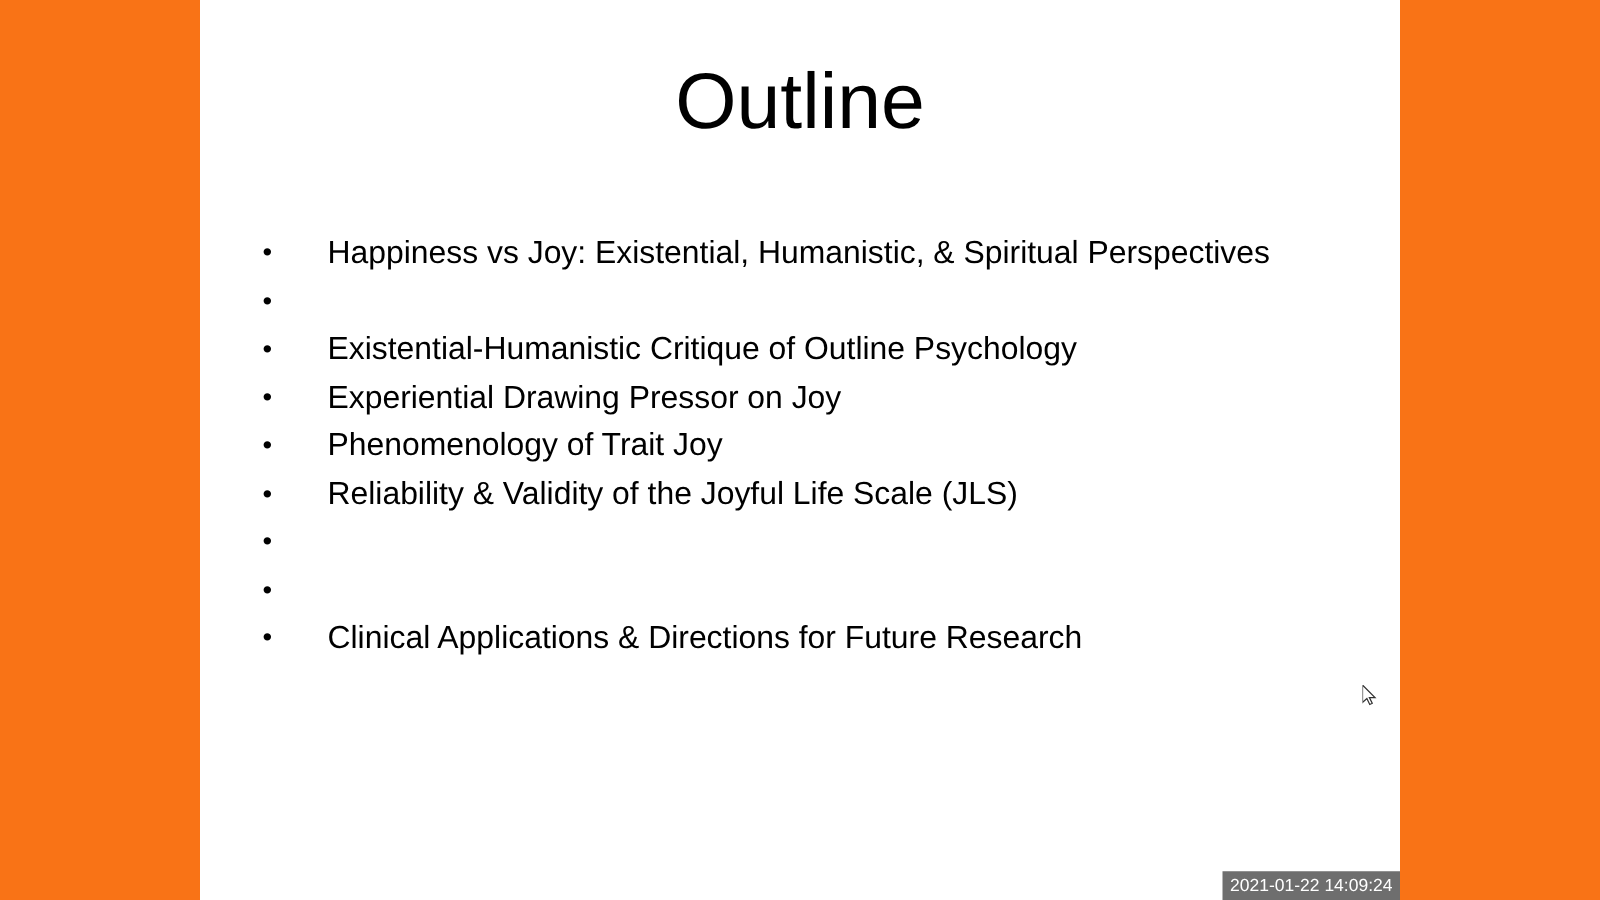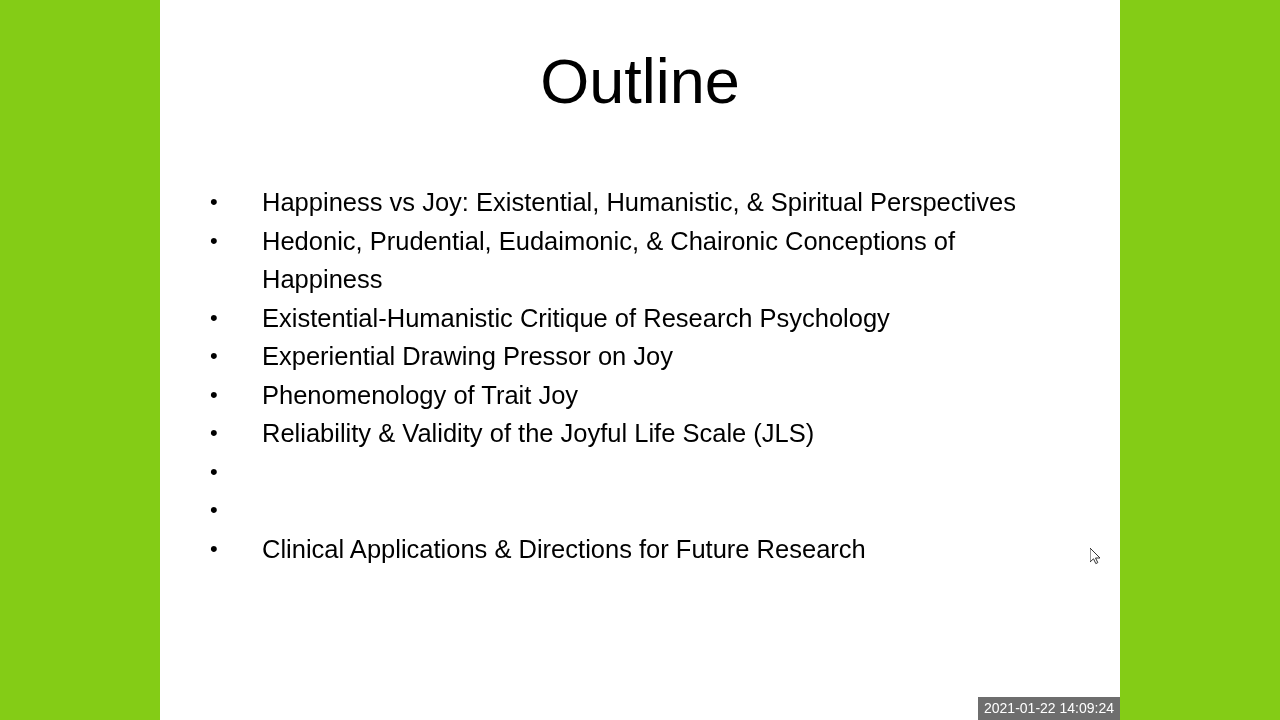"Outline" #screen { background: #84cc16 -> #f97316 }
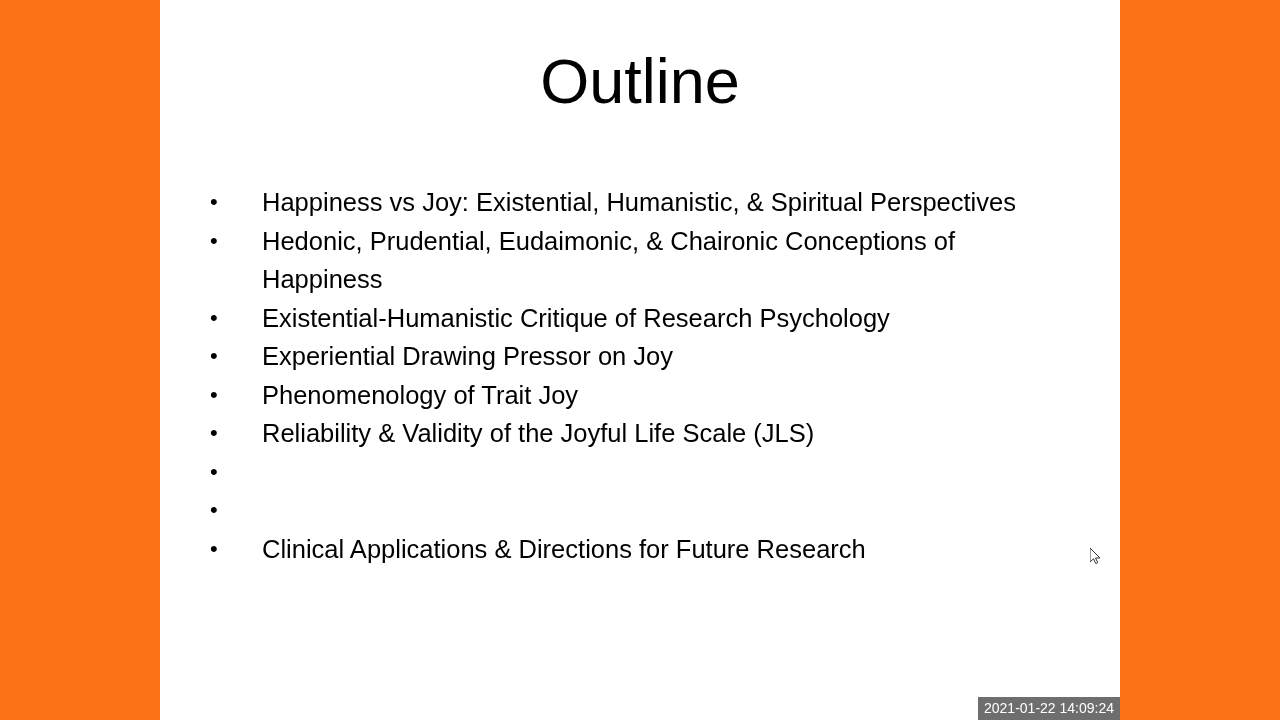"Hedonic, Prudential, Eudaimonic, &" span.bullet-text { html: <span>Hedonic, Prudential, Eudaimonic, &amp; Chaironic Conceptions of Happiness</span> -> none }
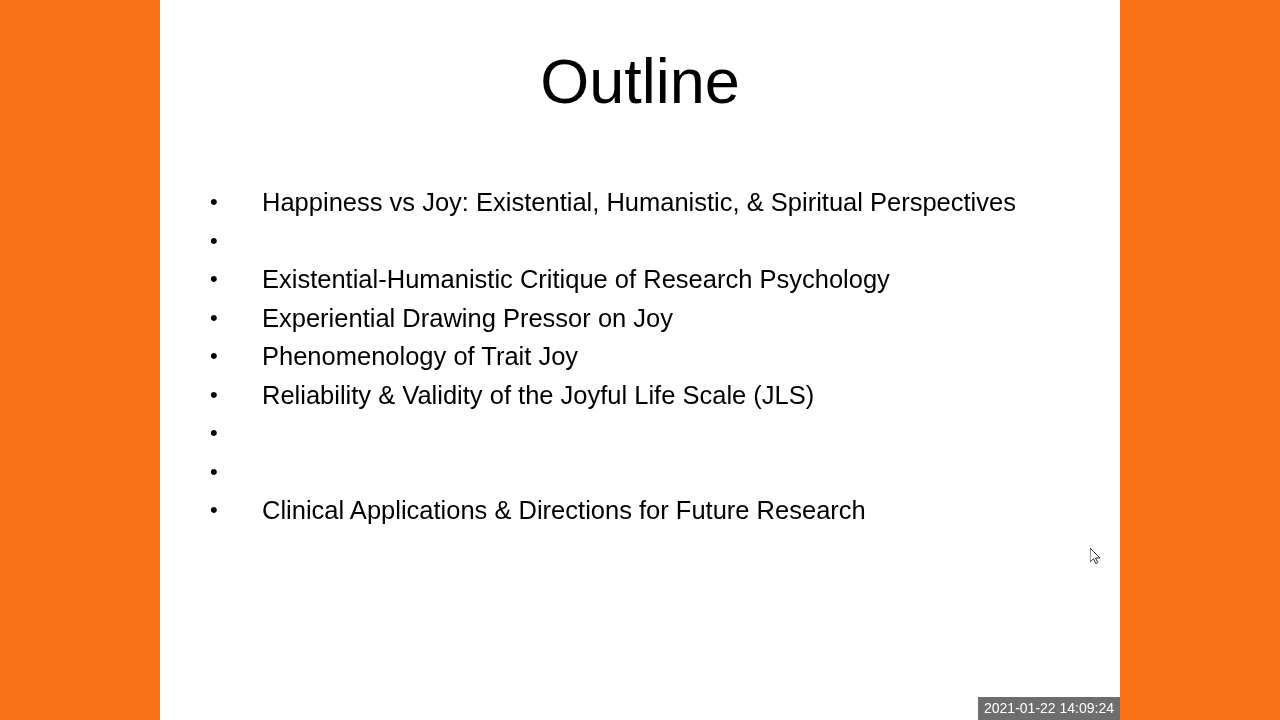"Existential-Humanistic Critique of" span.bullet-text { text: Research -> Outline }
